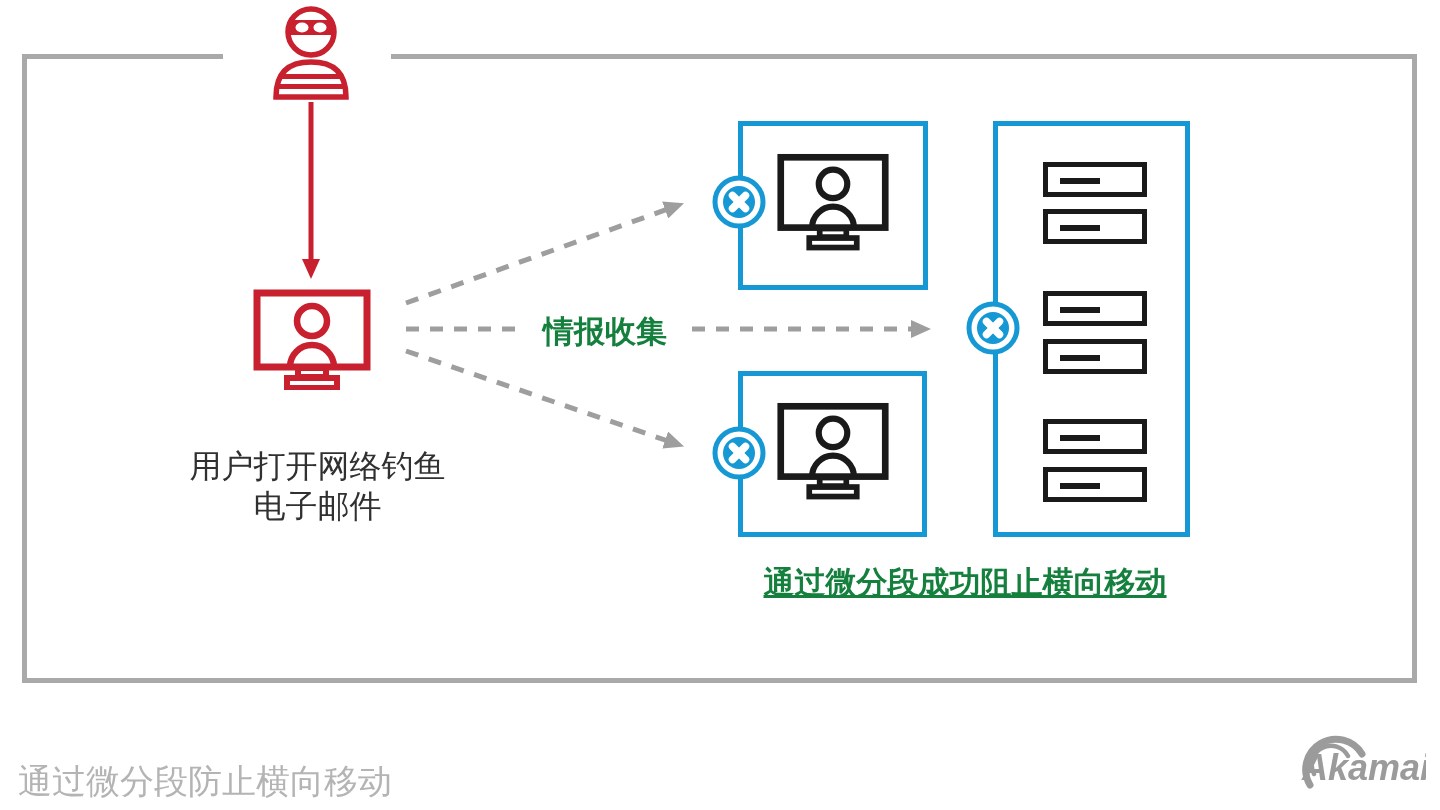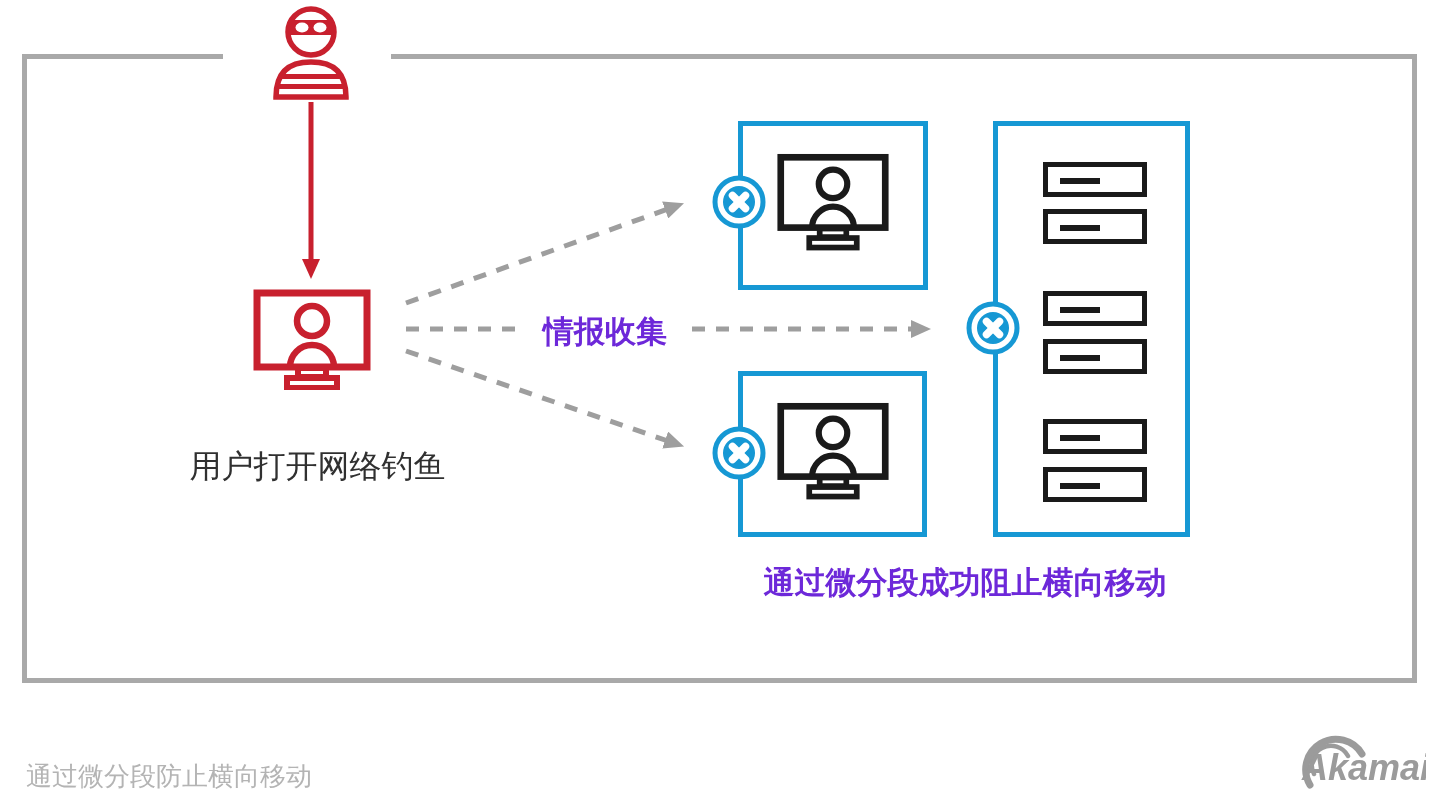"情报收集" .label-dark { color: #6d28d9 -> #15803d }
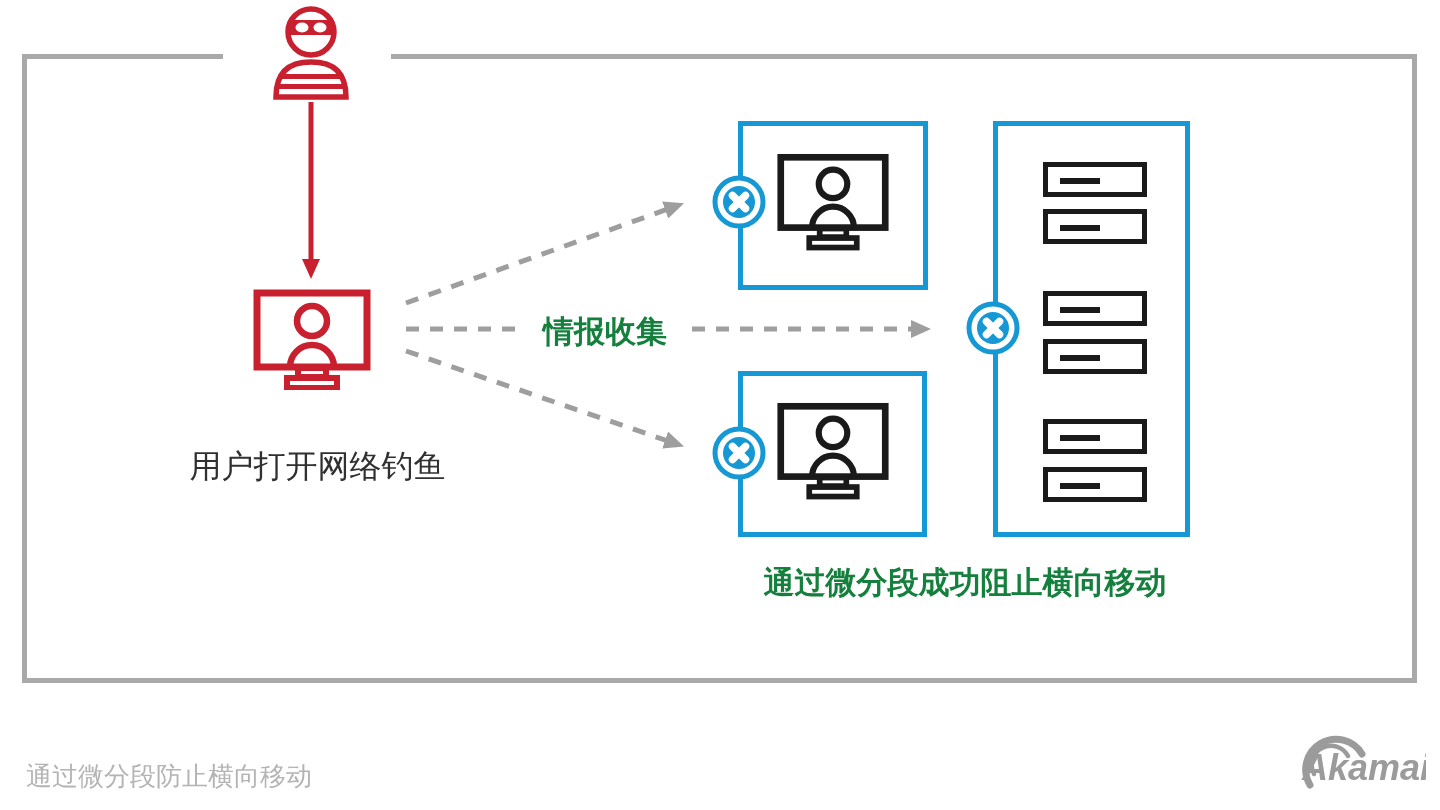"电子邮件" div { html: none -> <div>电子邮件</div> }
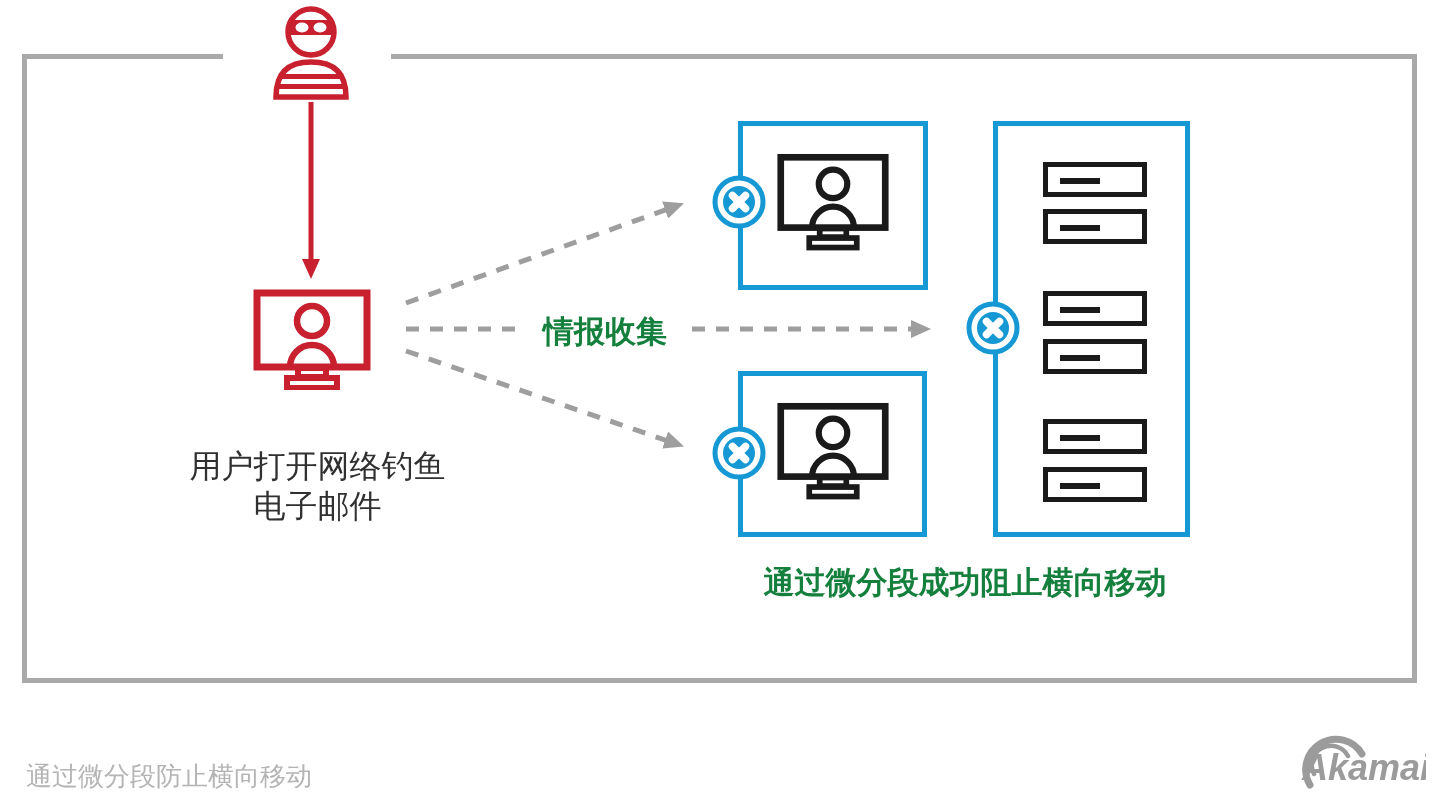"通过微分段成功阻止横向移动" #blocked-caption { text-decoration: none -> underline }
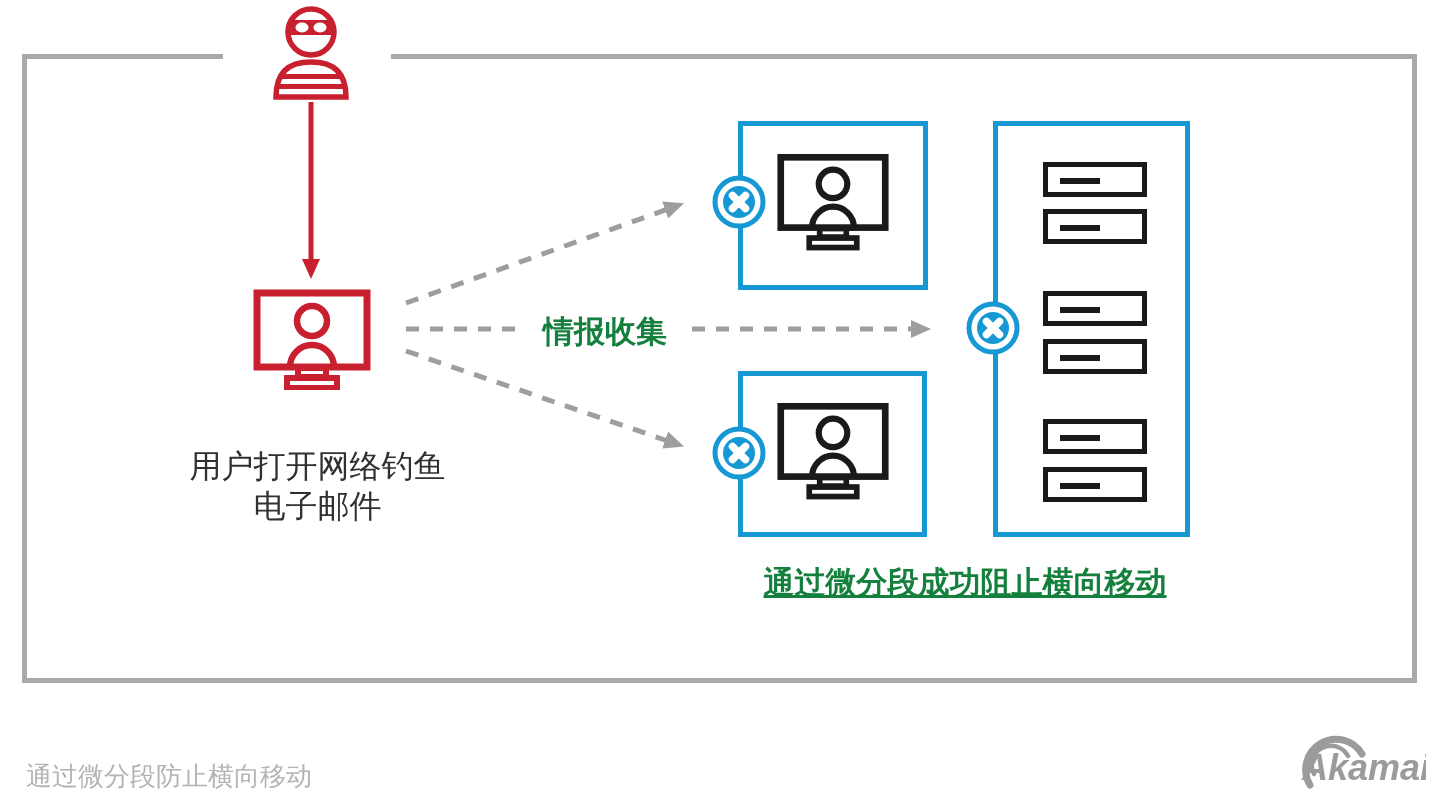"通过微分段防止横向移动" #footer-caption { font-size: 26px -> 34px; left: 26px -> 18px }
